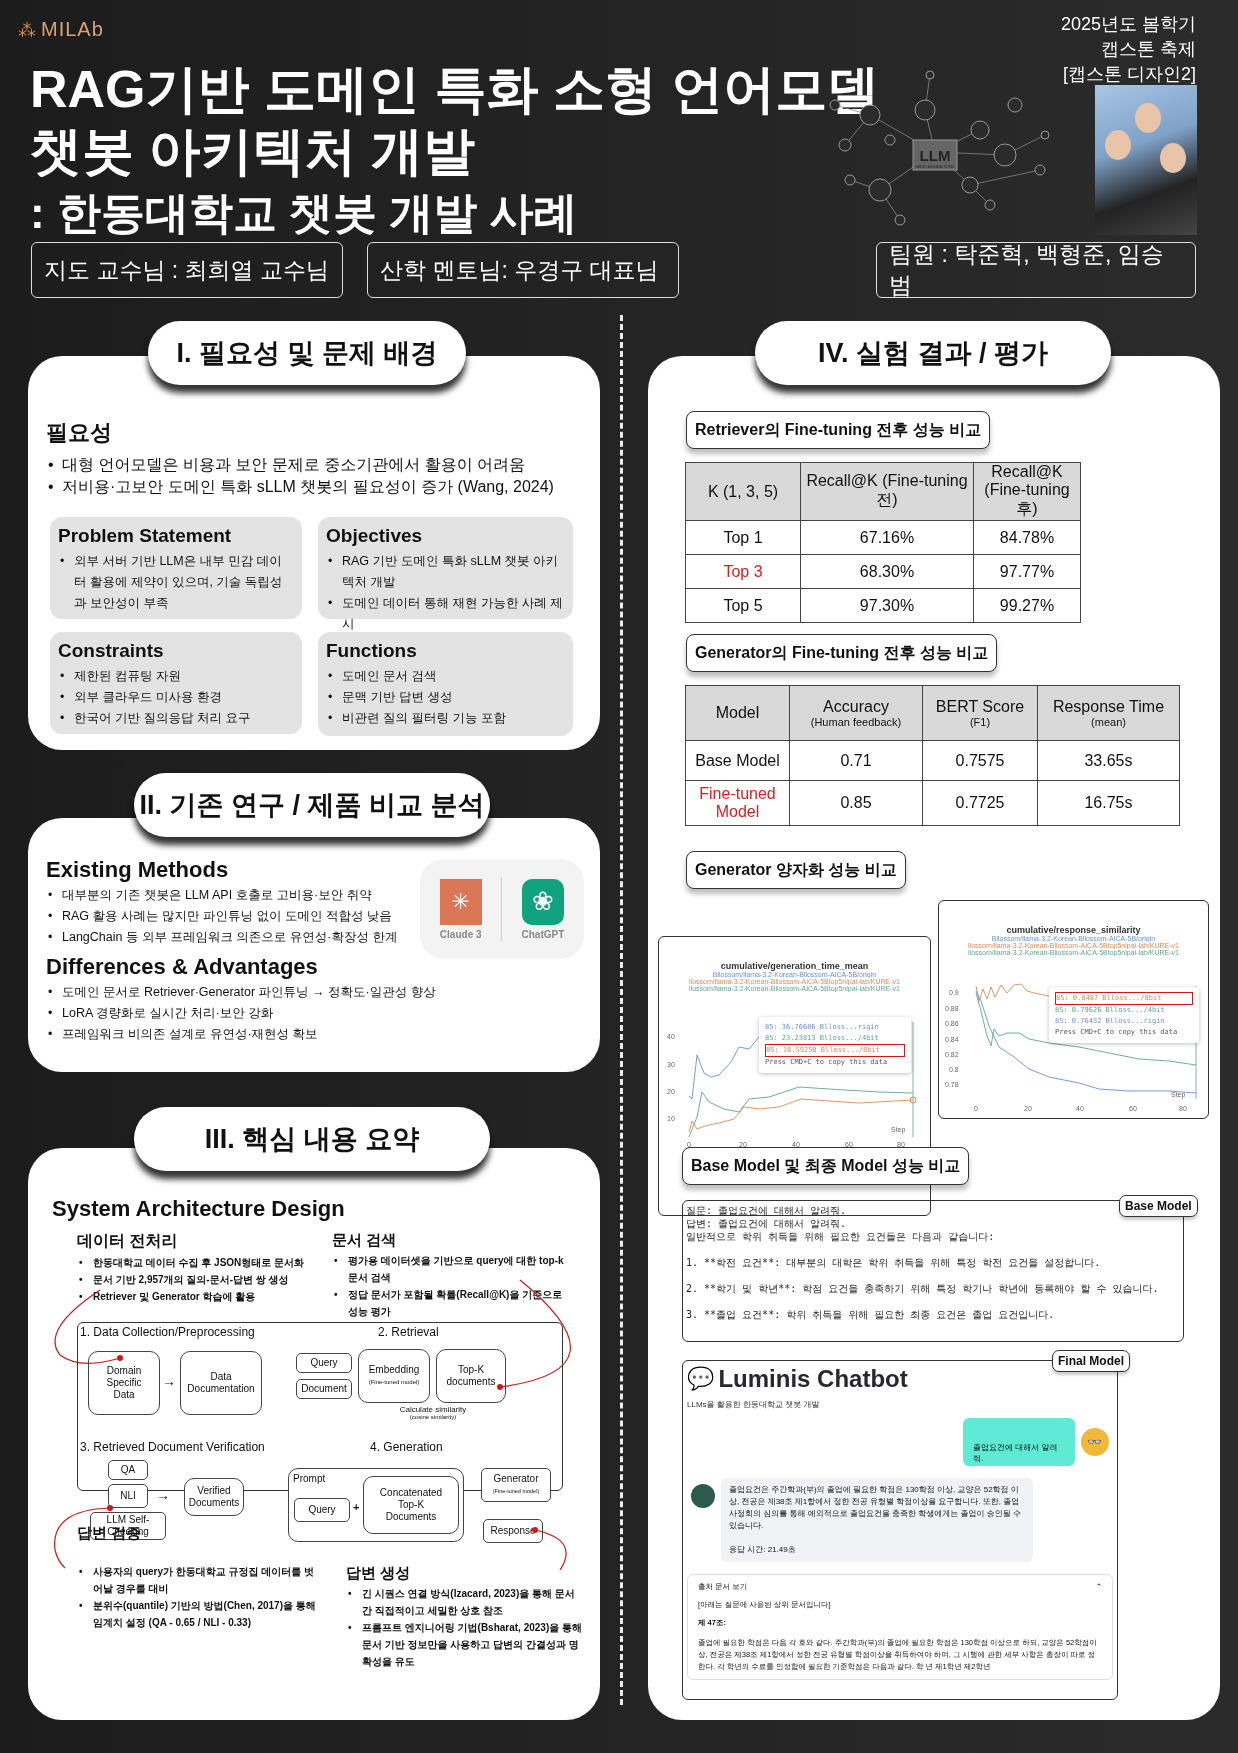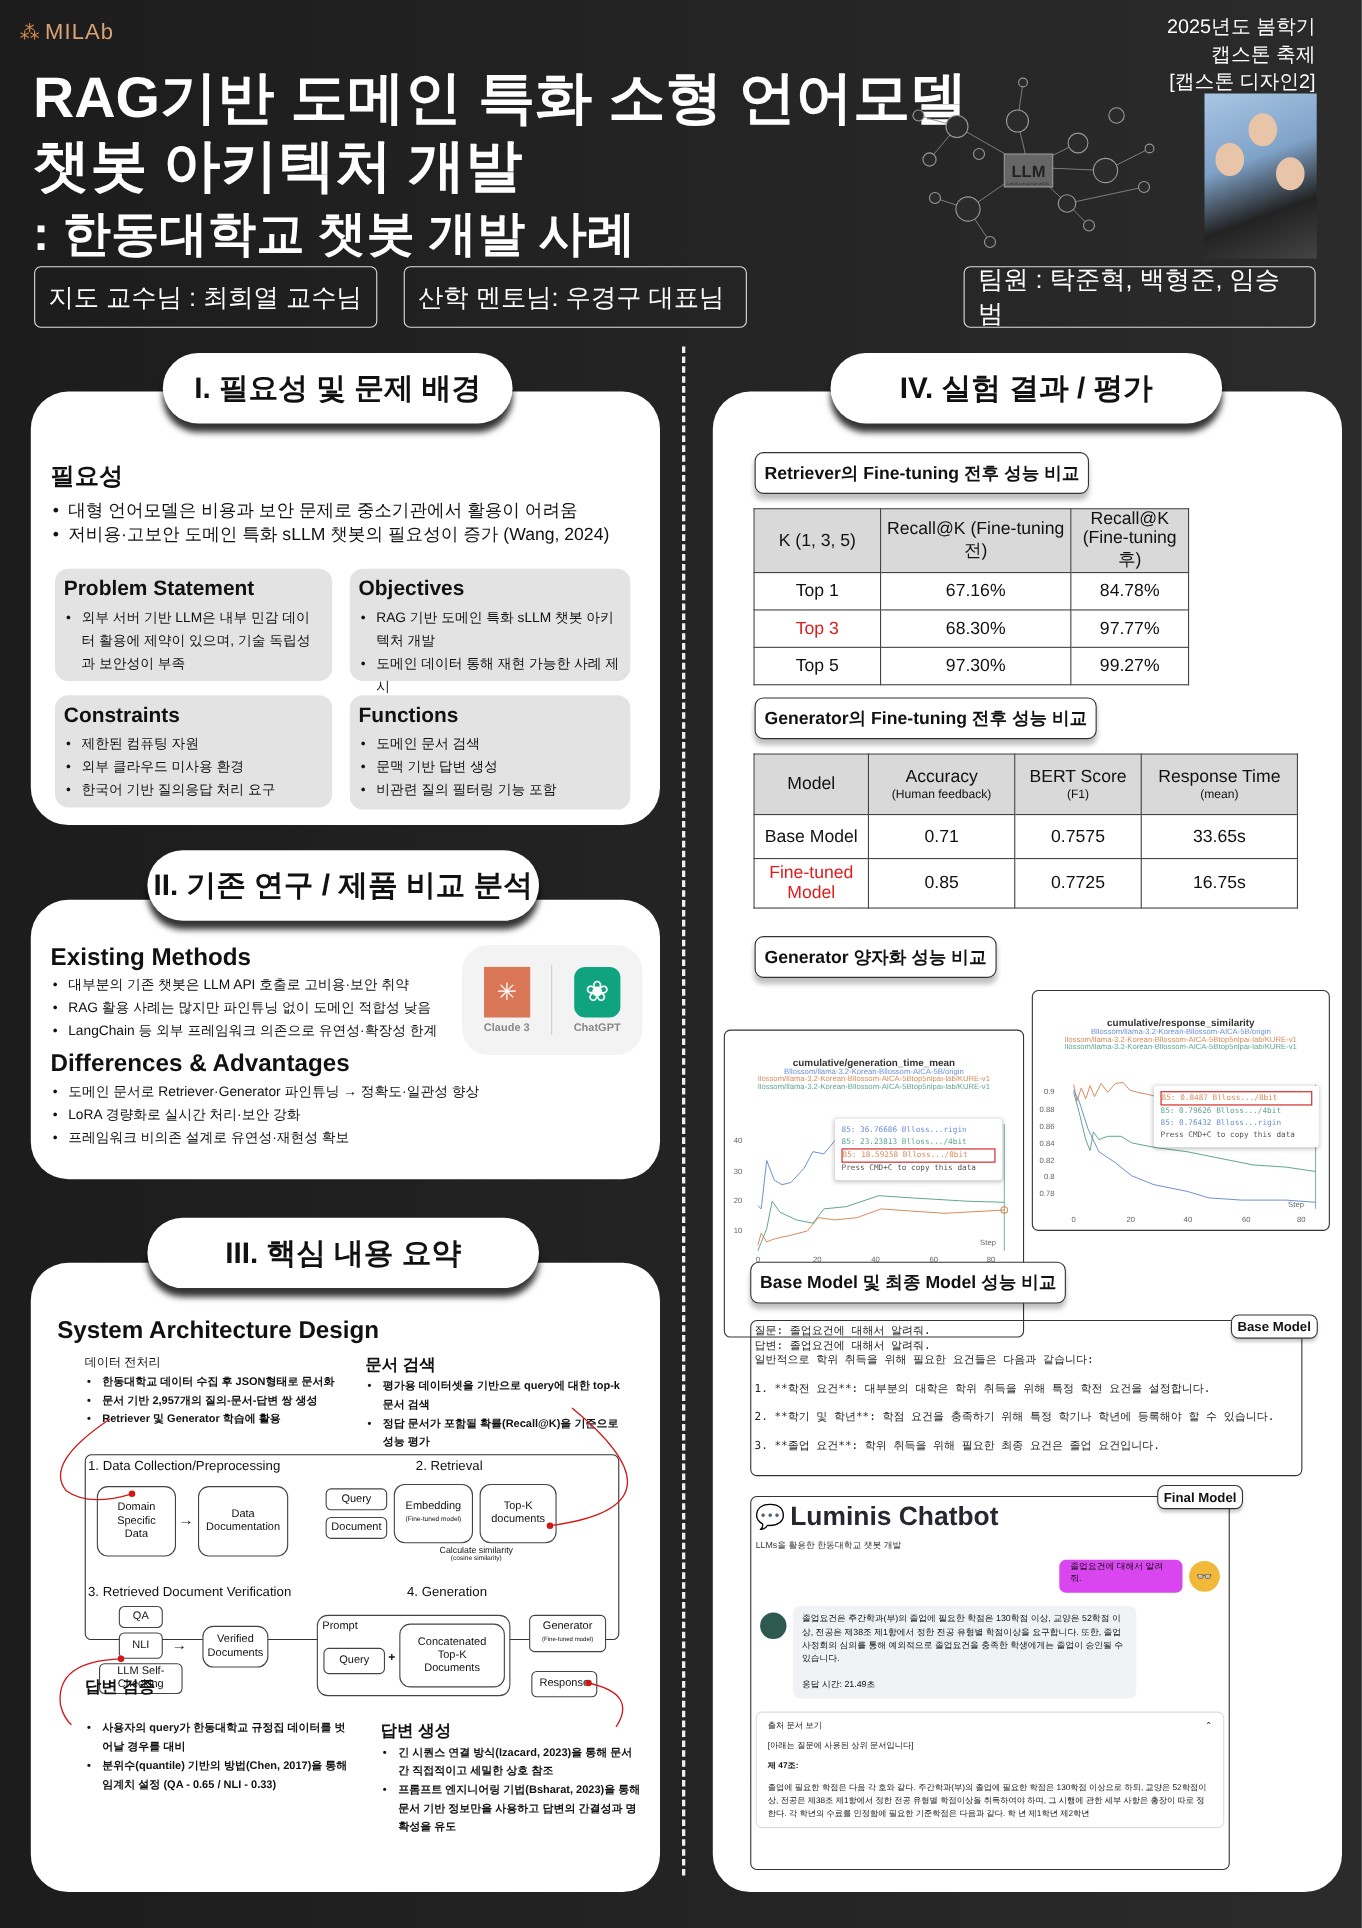"데이터 전처리" div { font-size: 11px -> 16px; font-weight: normal -> bold }
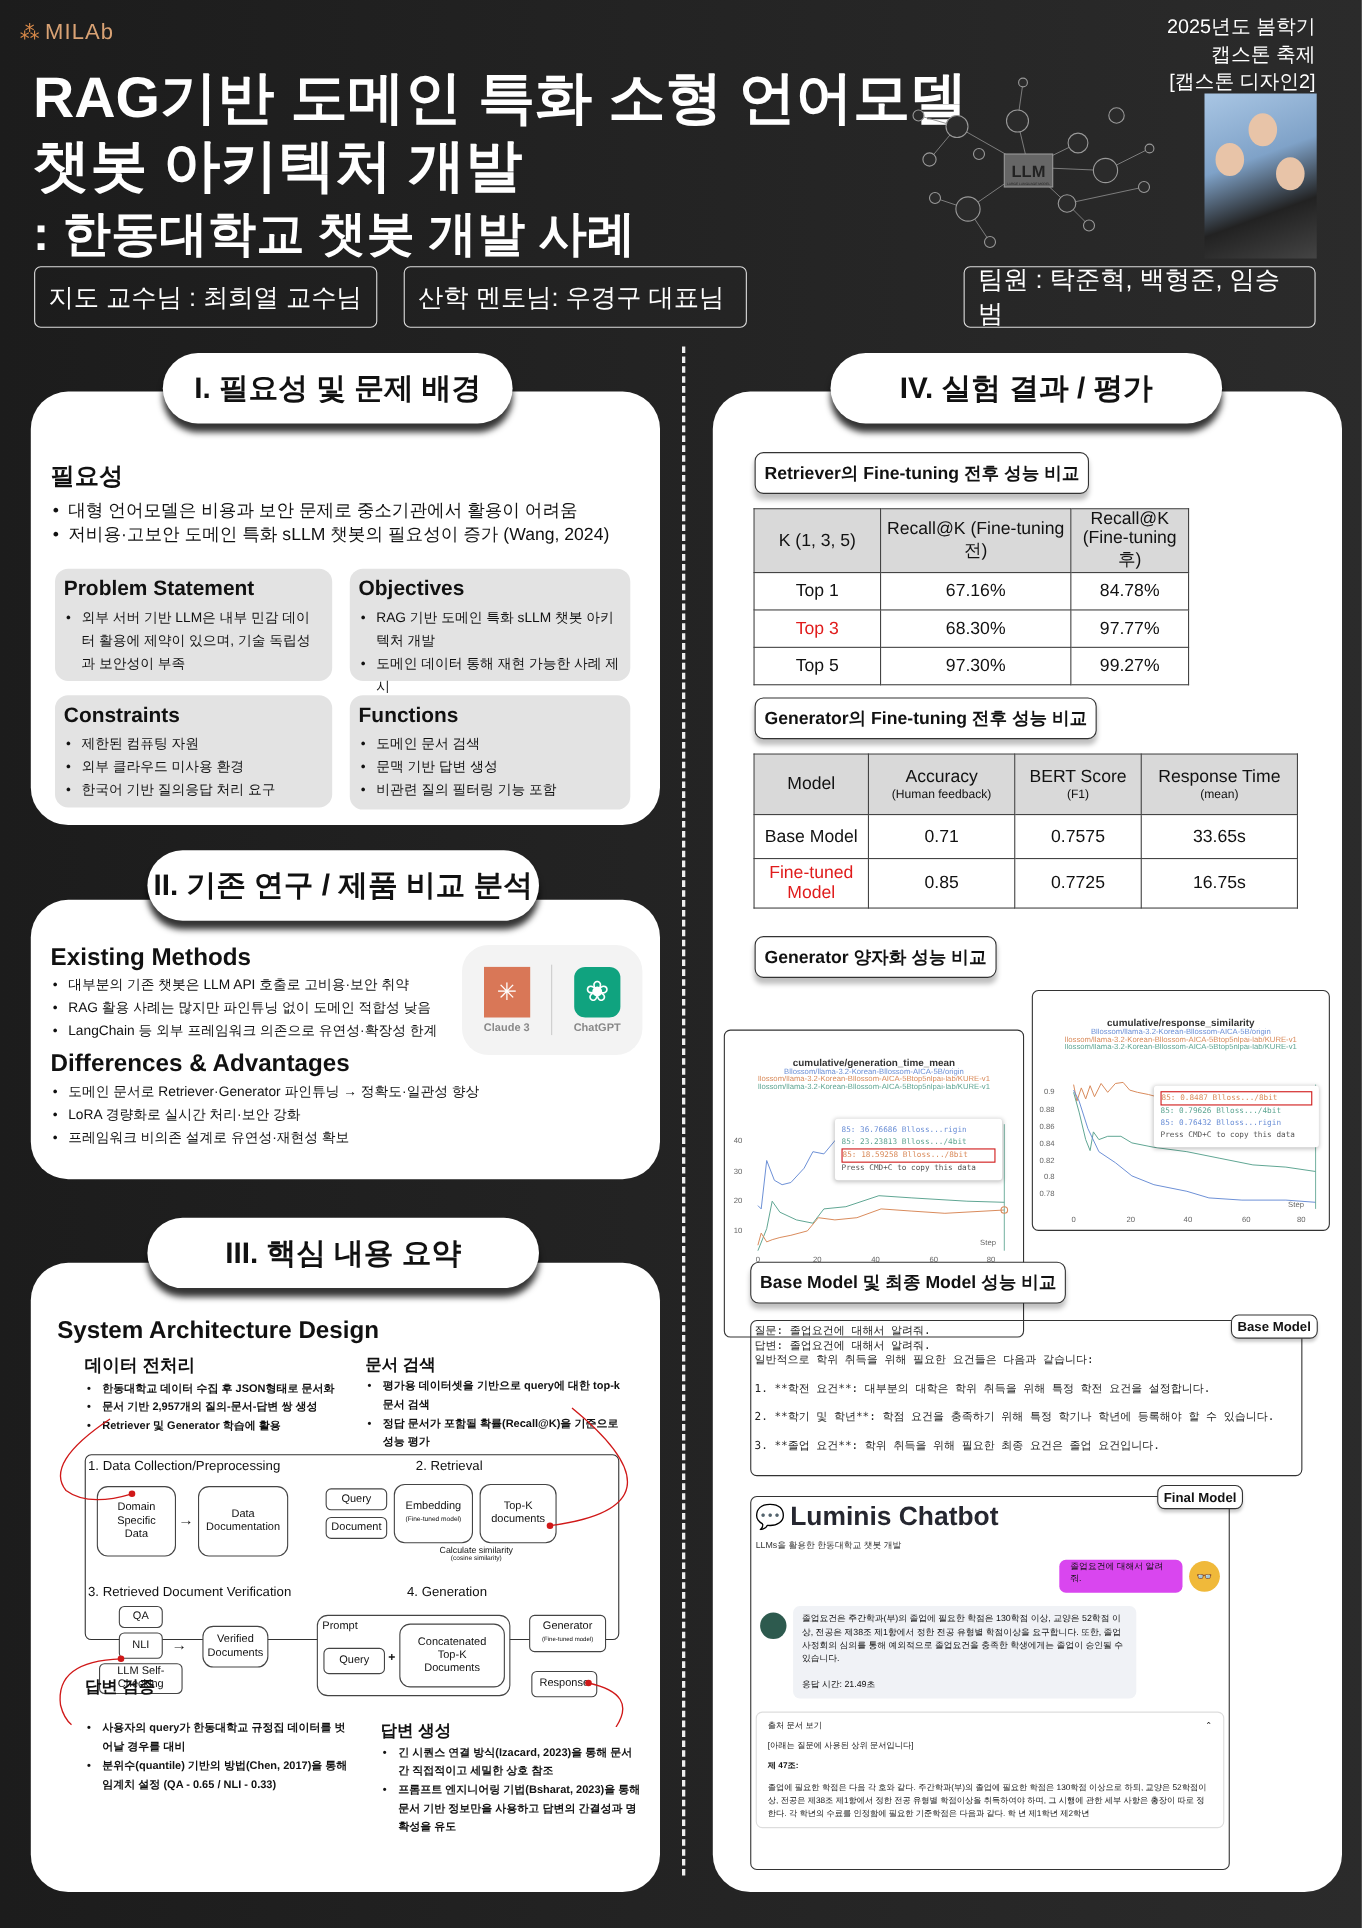"졸업요건에 대해서 알려줘." div { background: #d946ef -> #5eead4; padding: 0 10px -> 24px 10px }
